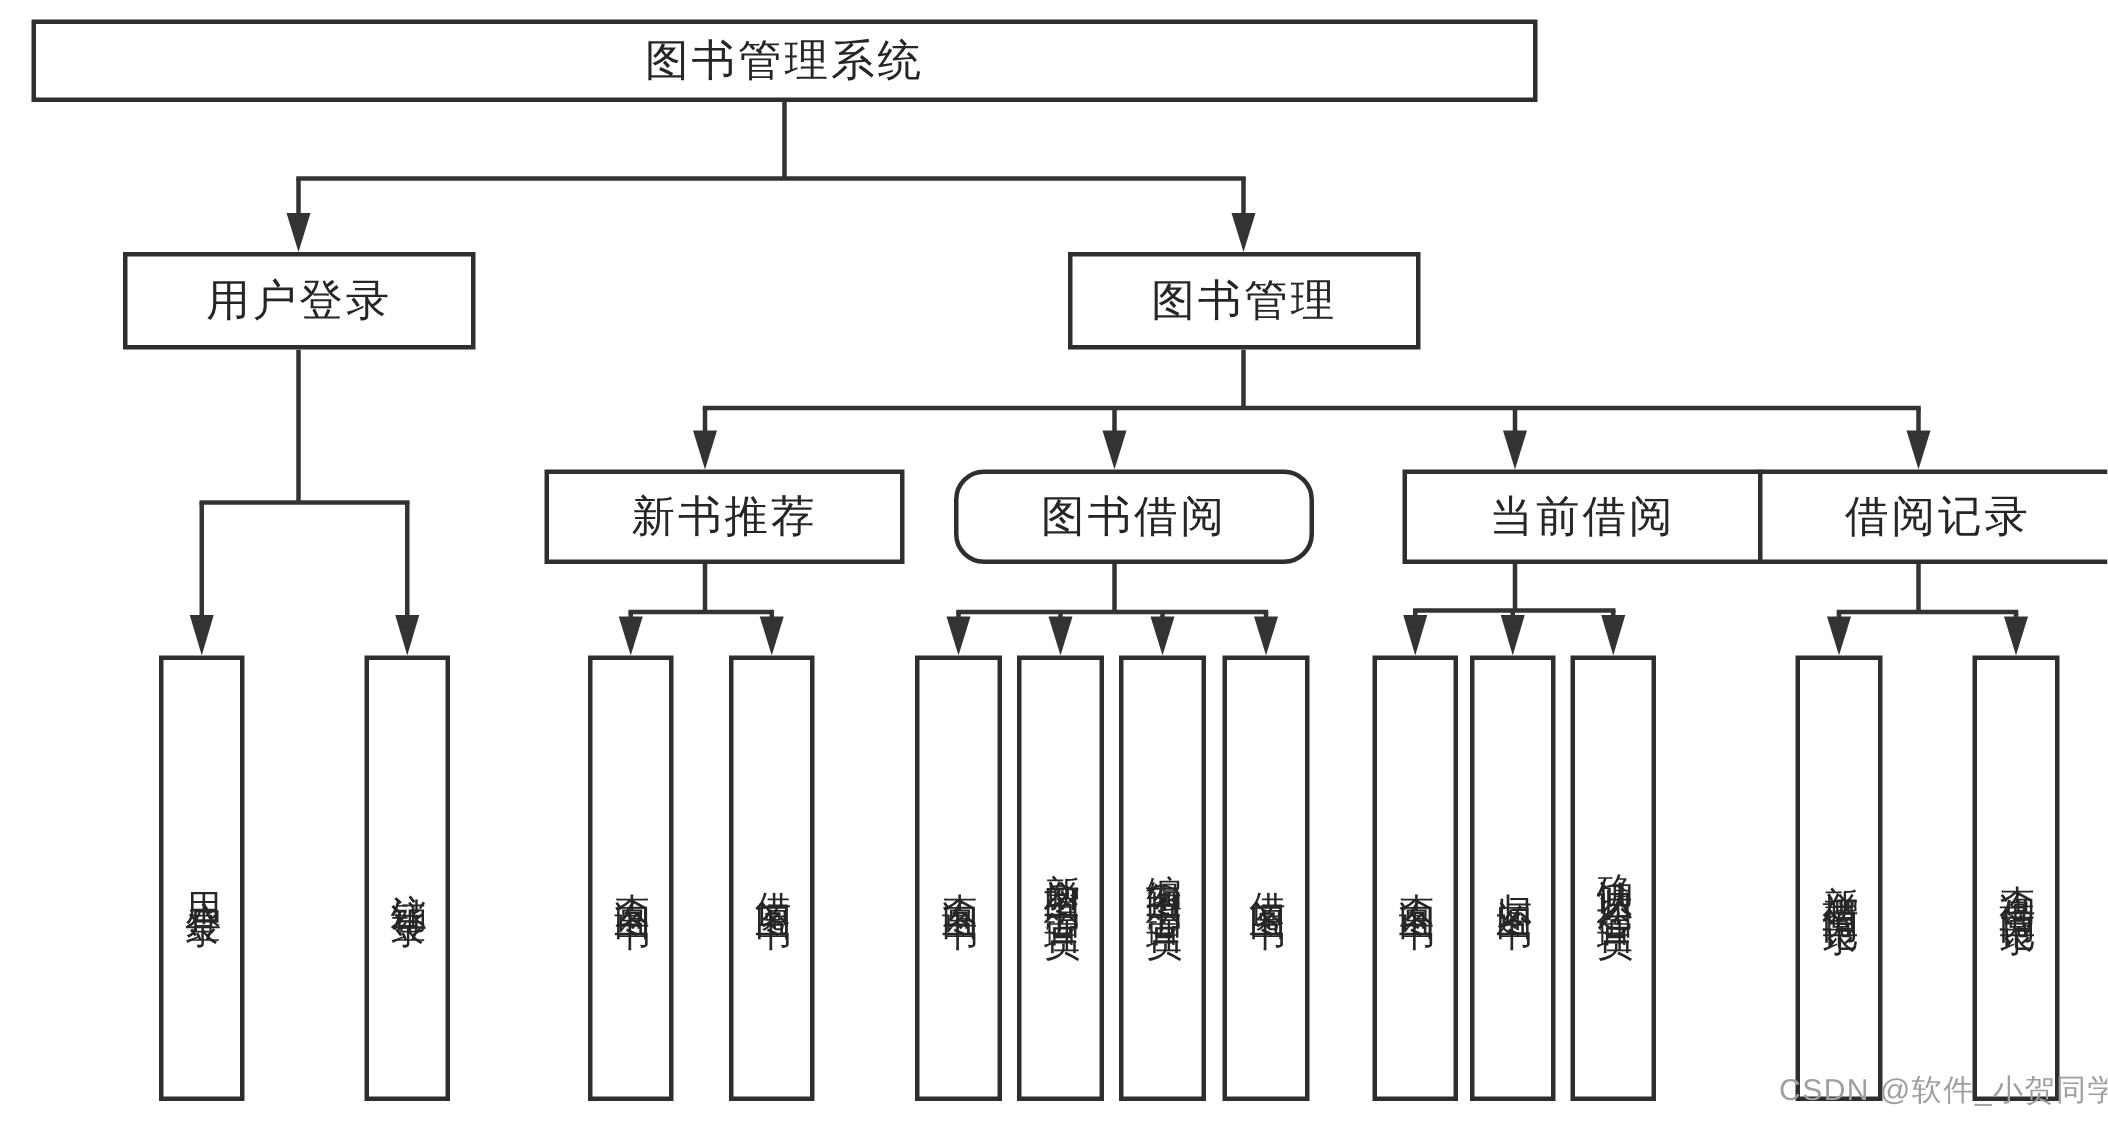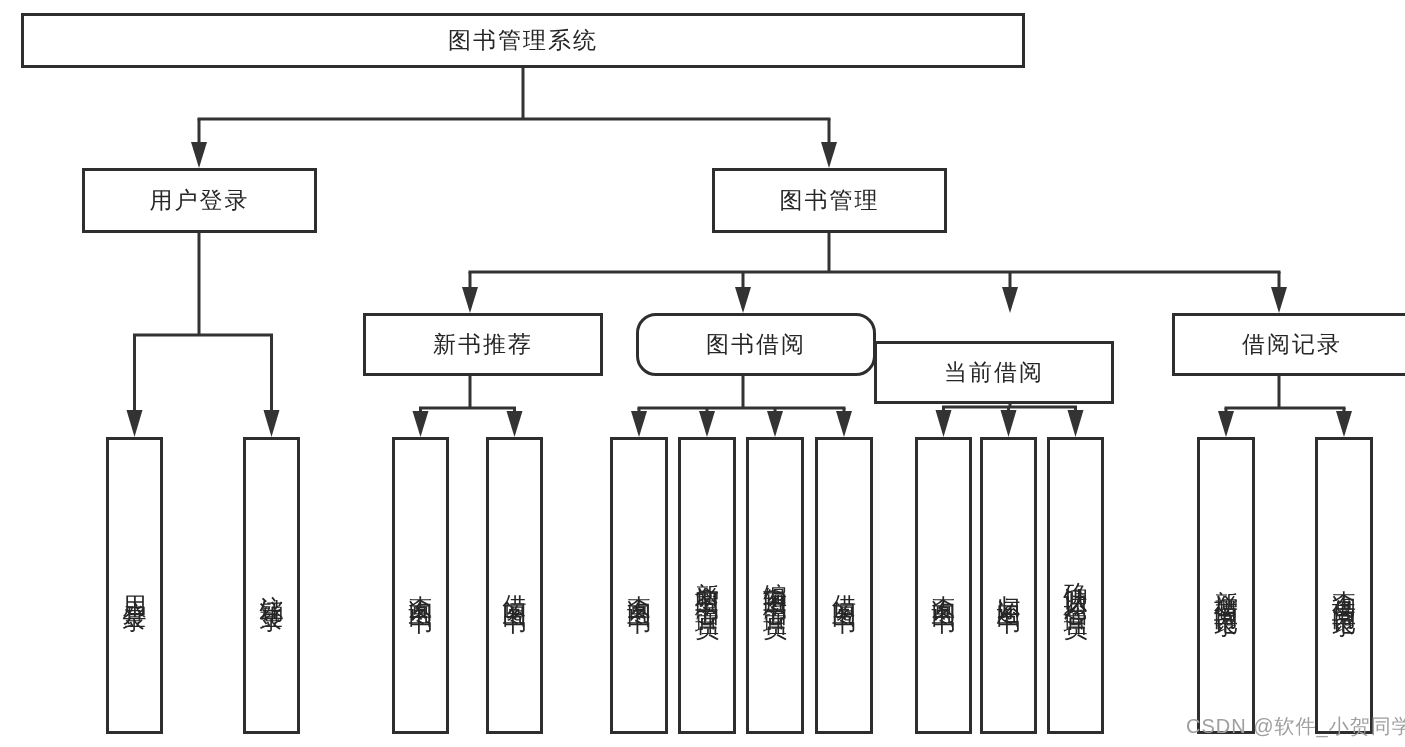"图书管理系统" .h-box { font-size: 23px -> 29px }
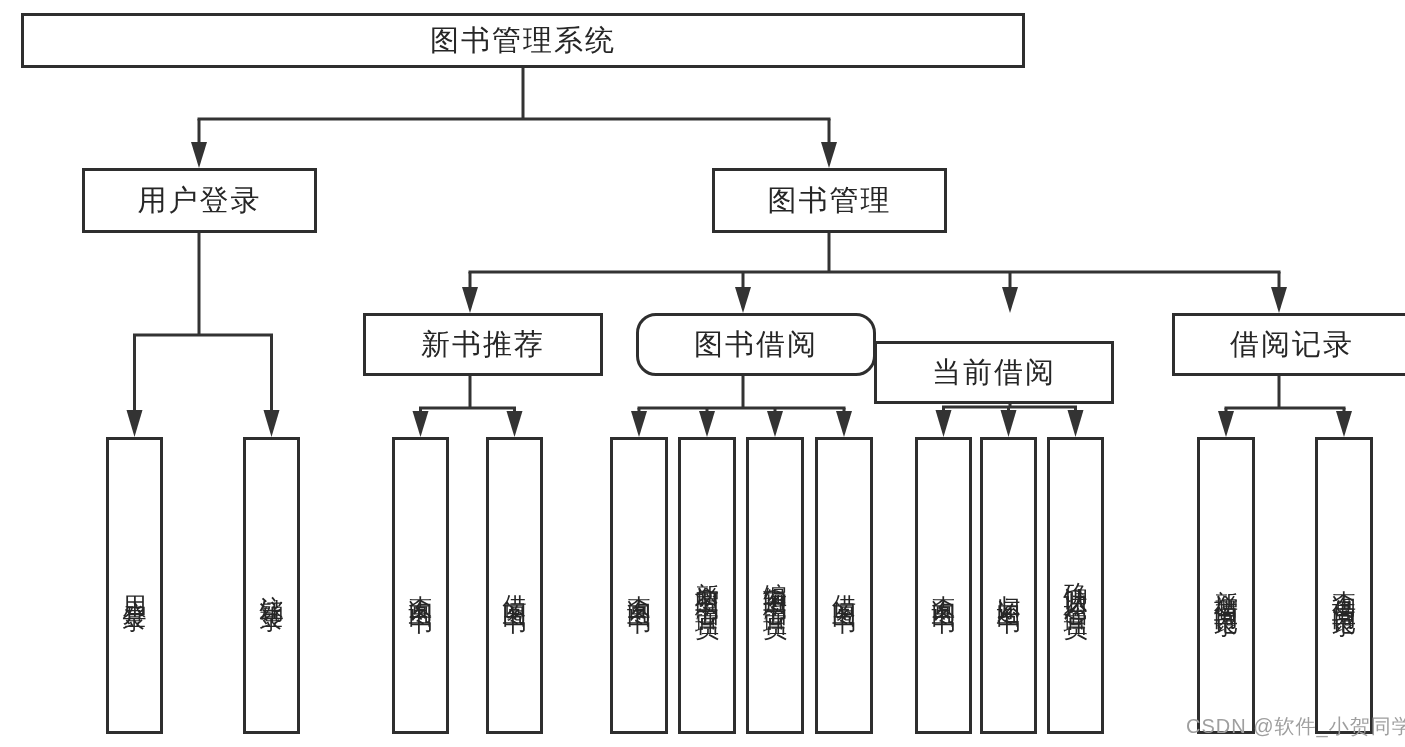"当前借阅" .l3-3 { left: 874px -> 935px; margin-top: 28px -> none }
